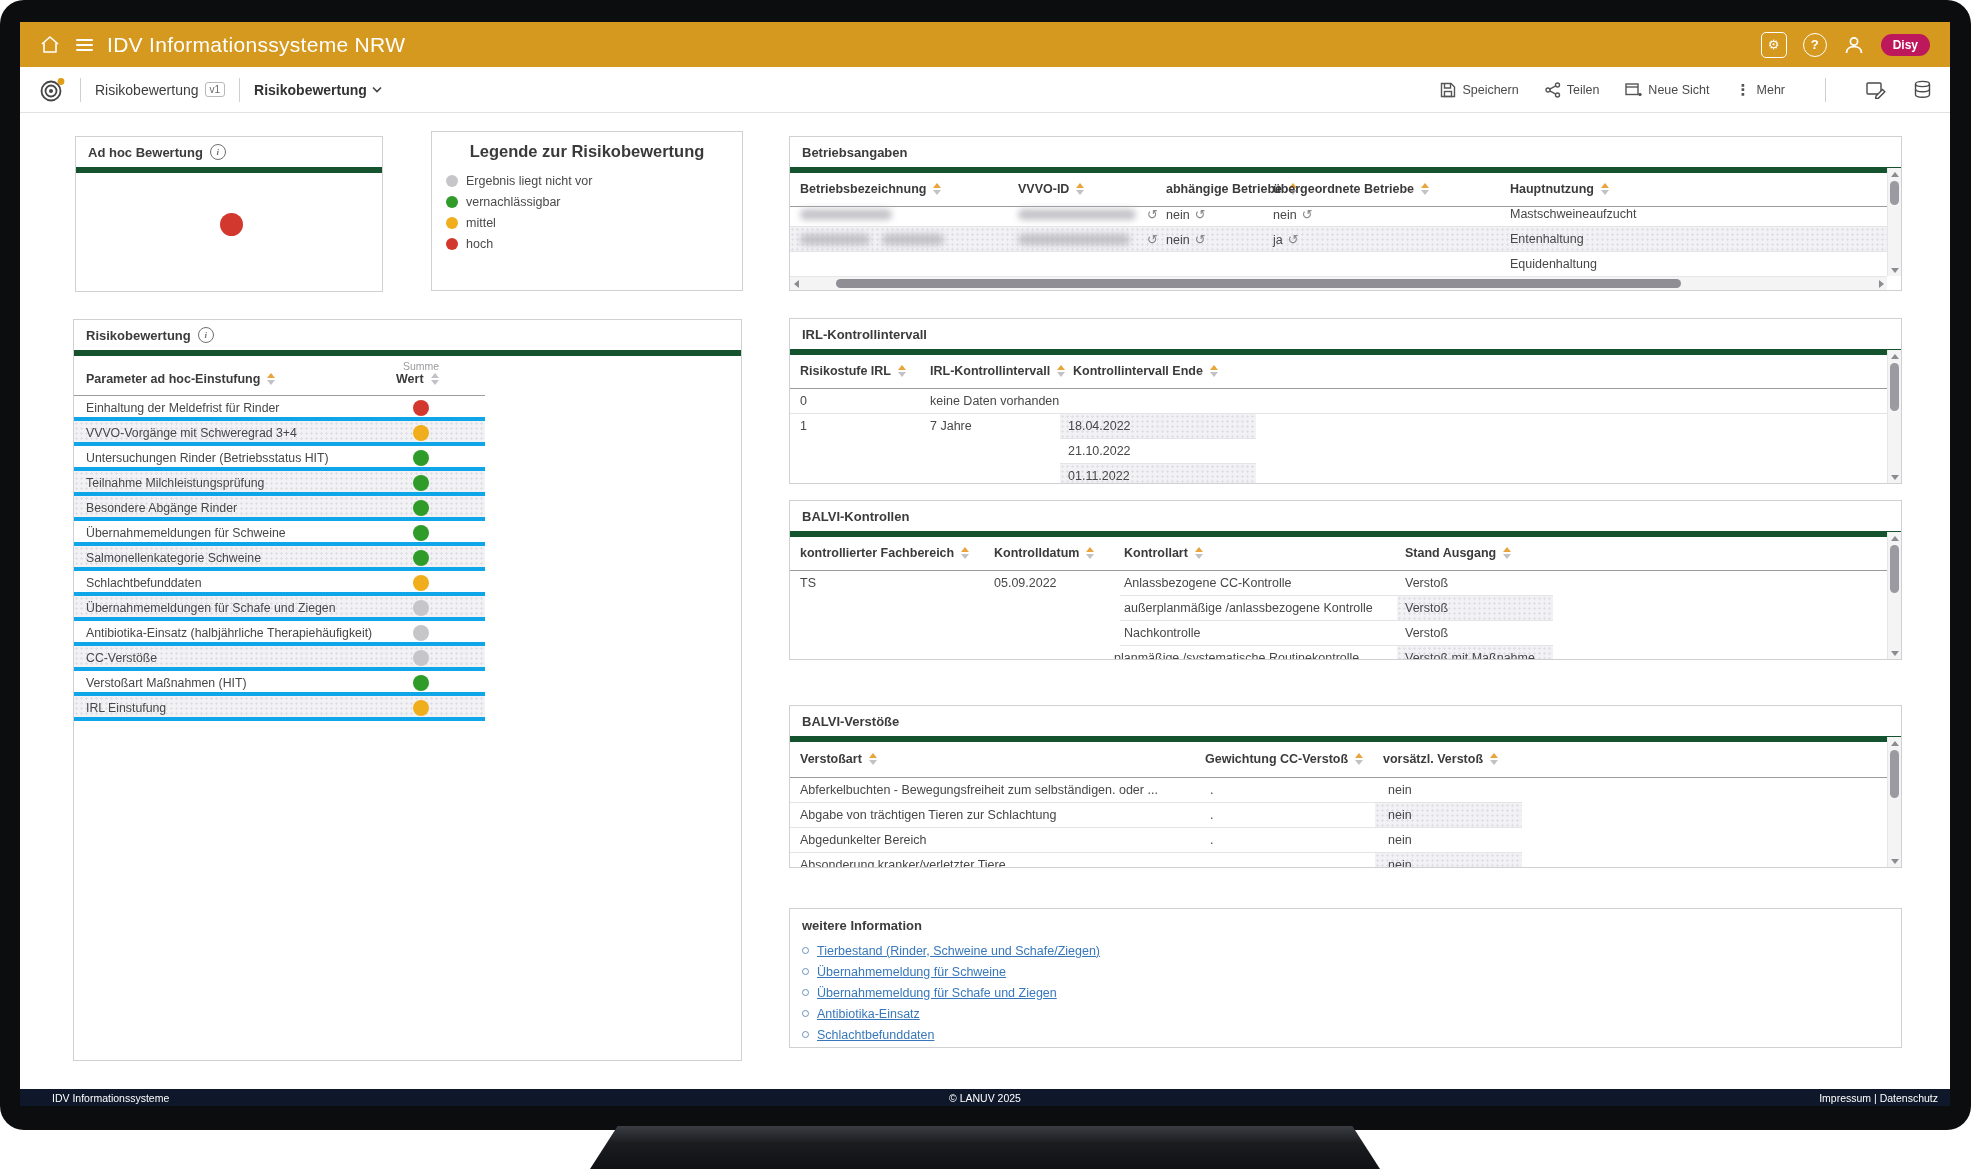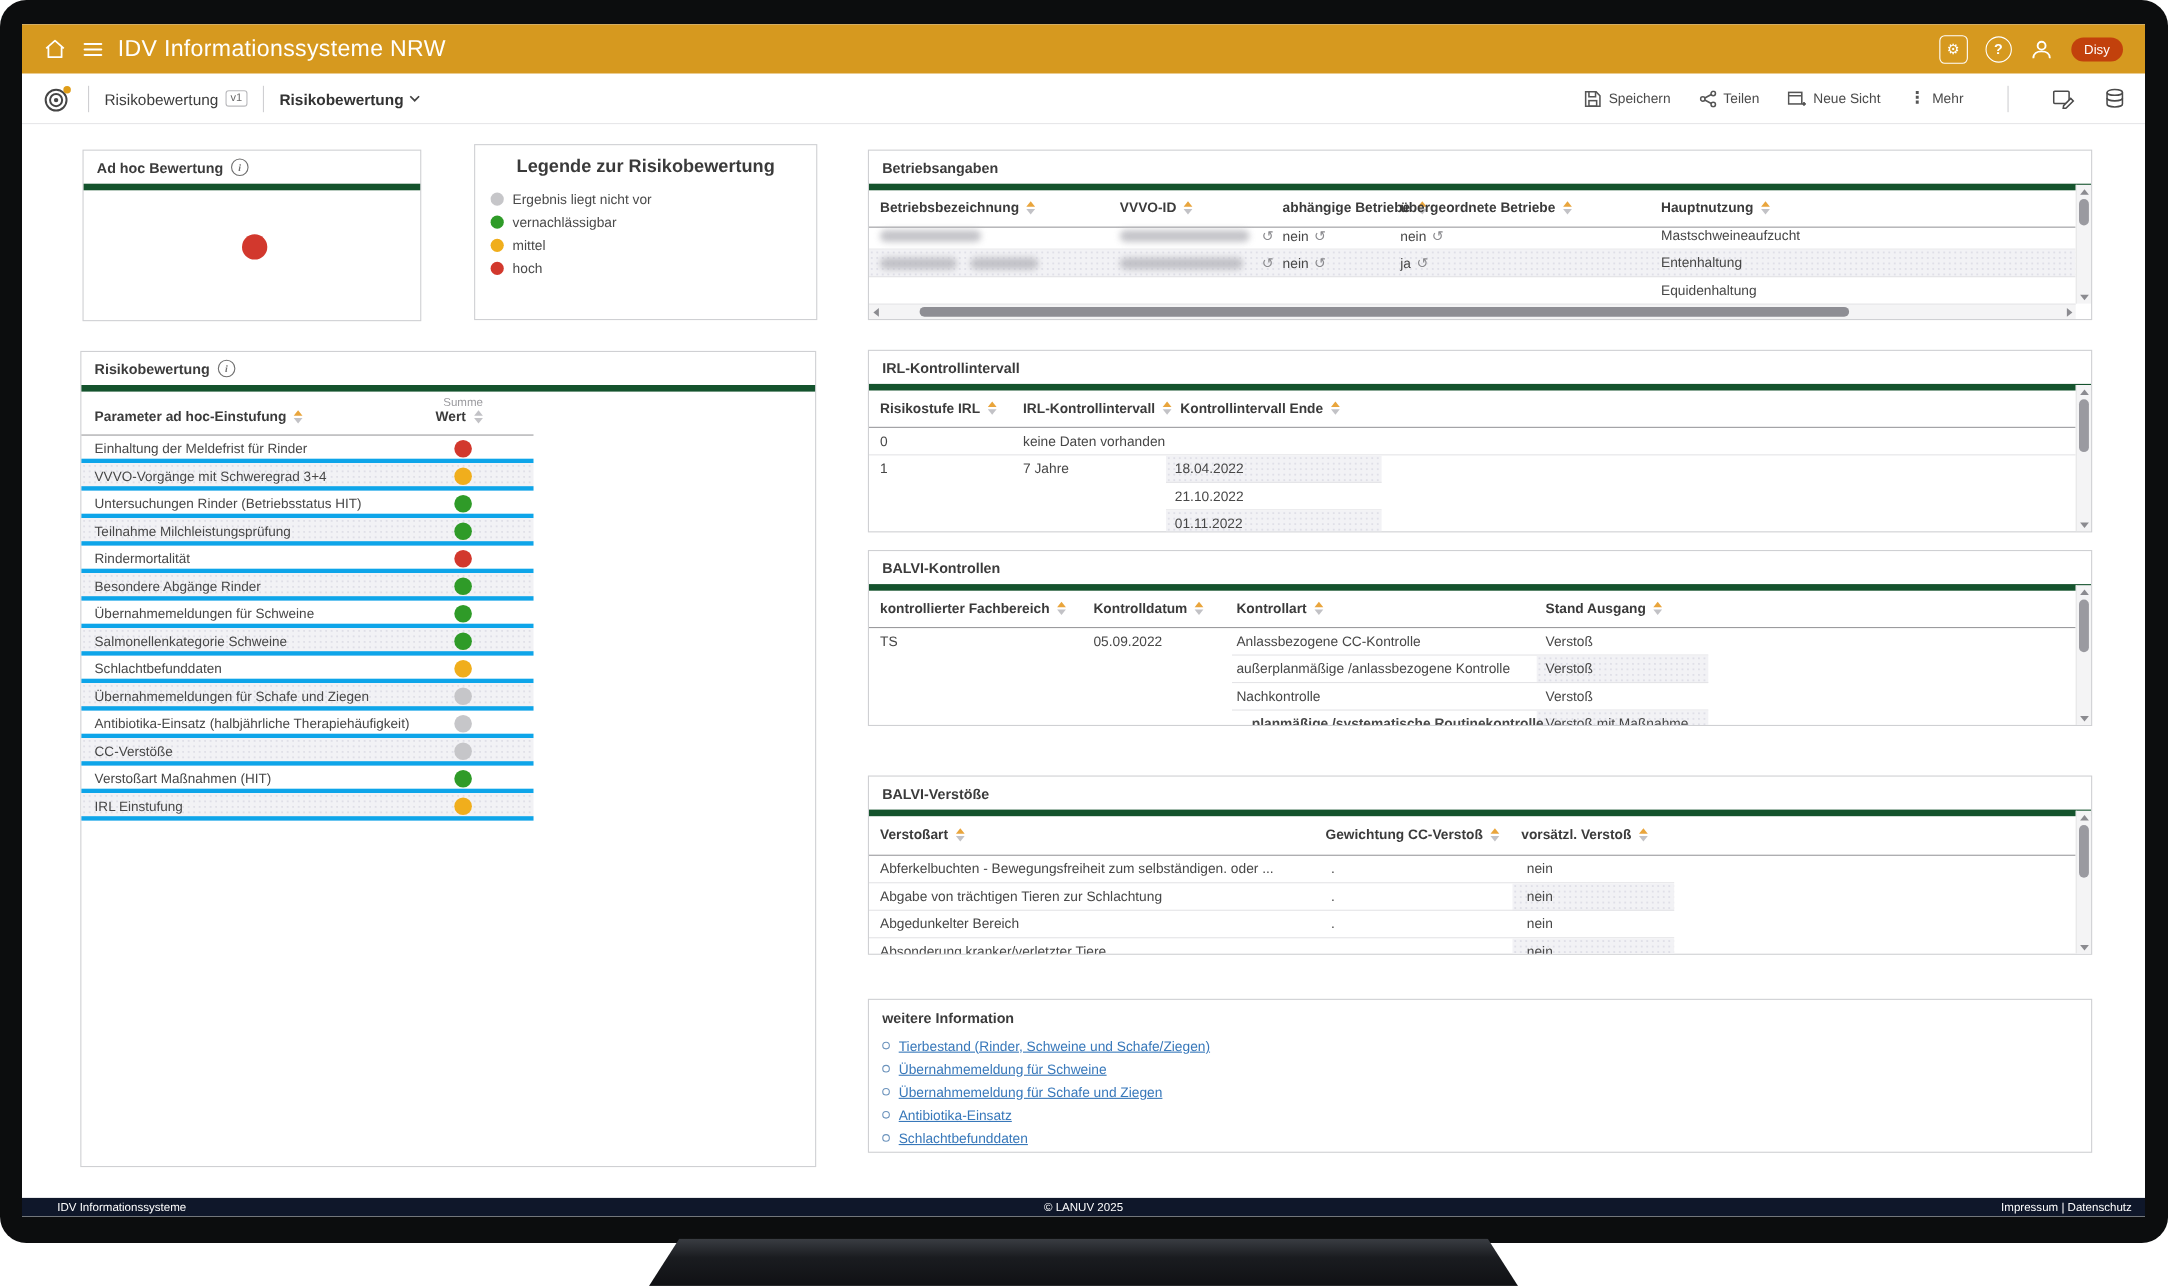"Disy" .user-pill { background: #c2410c -> #be185d; font-weight: normal -> bold }
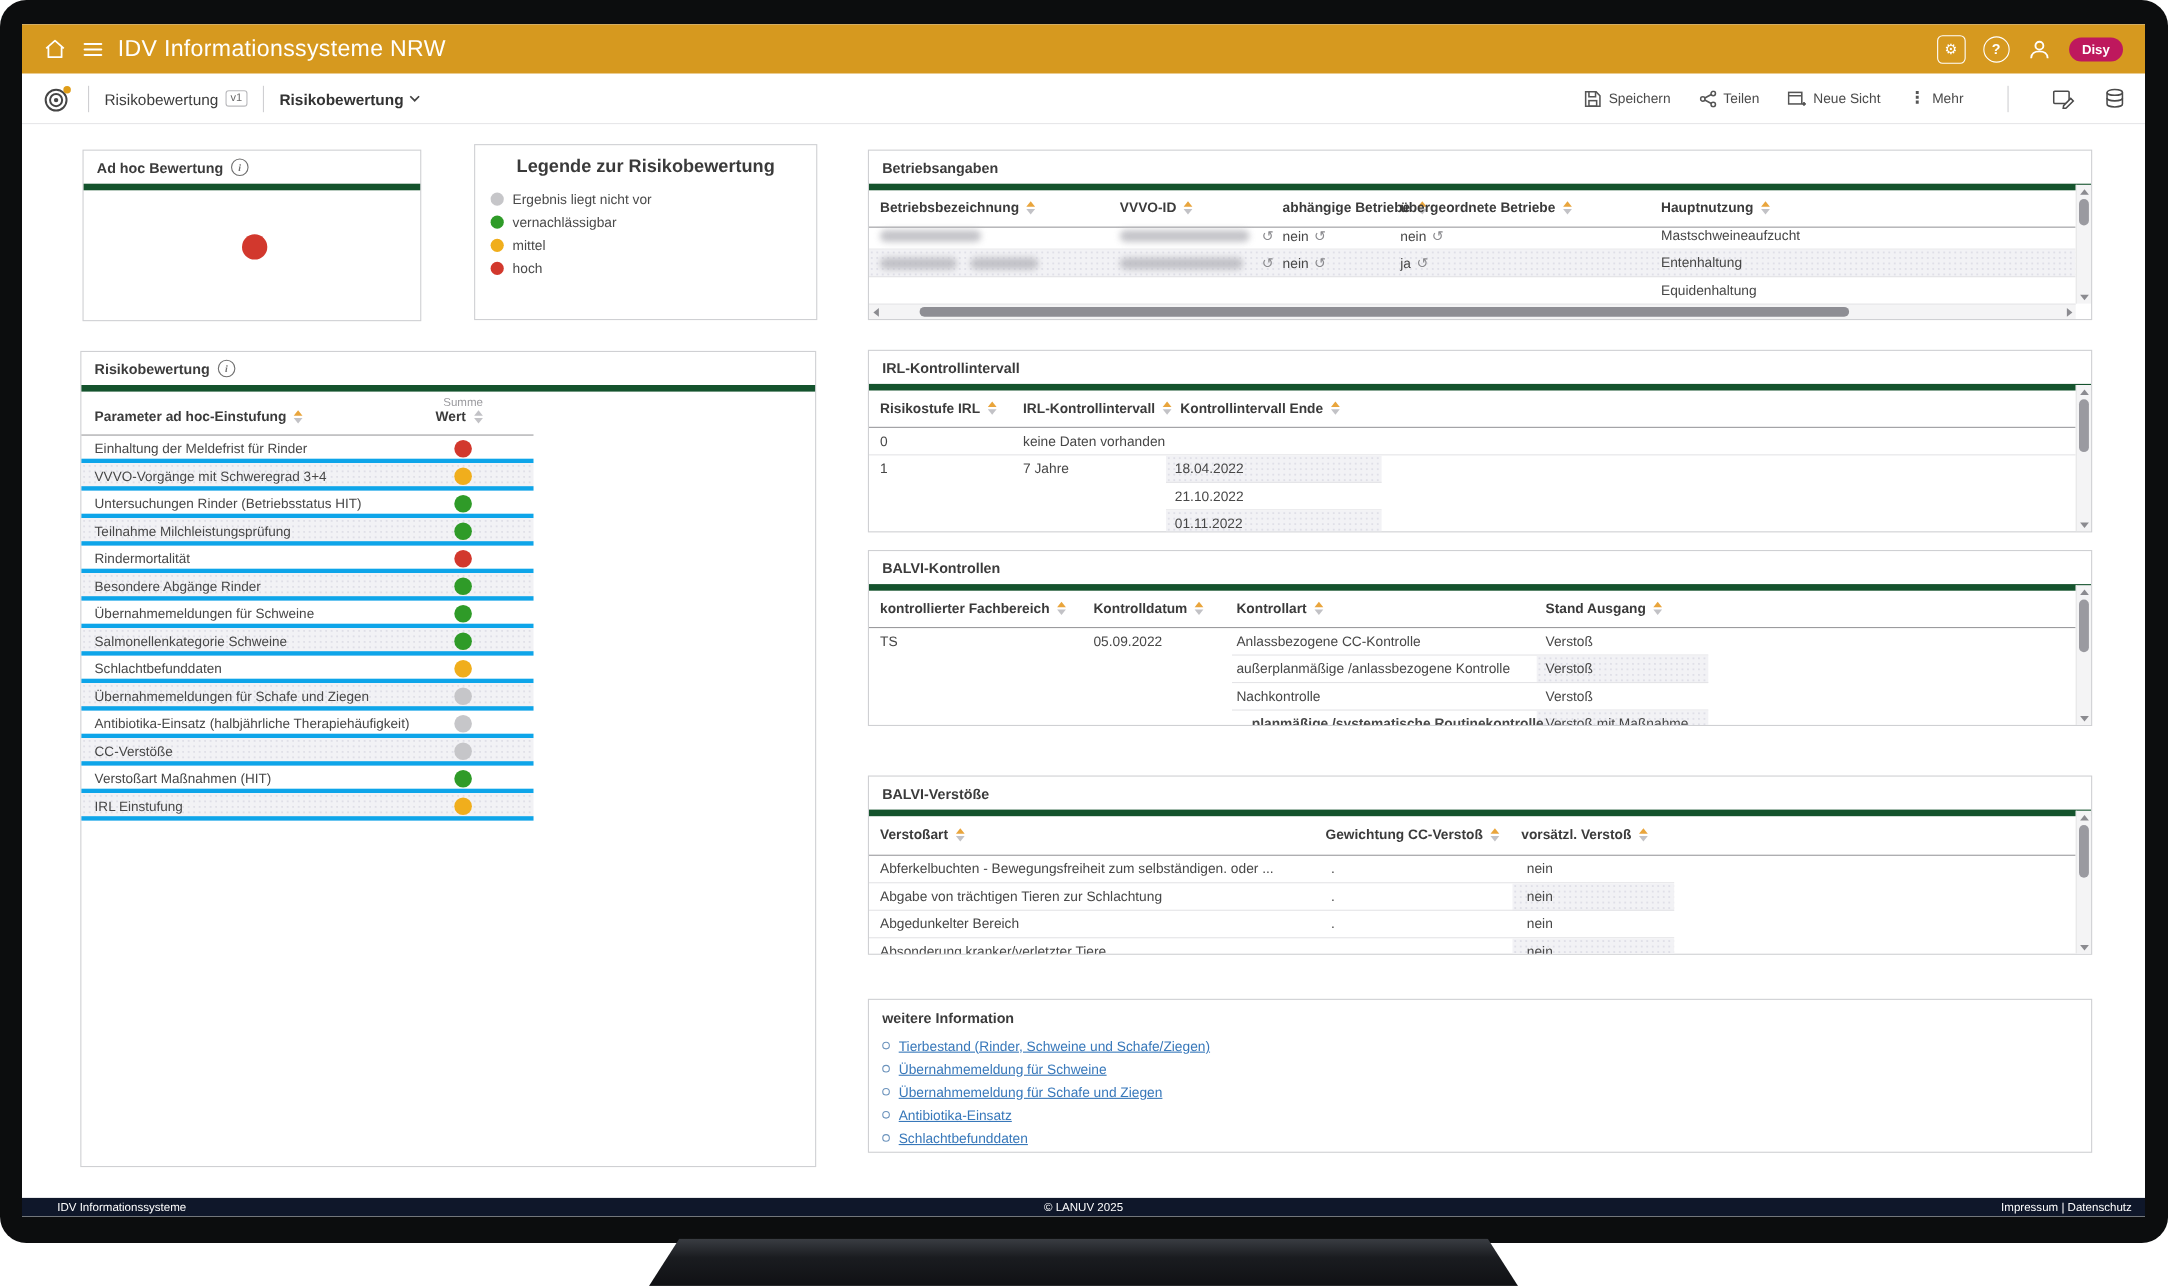"Rindermortalität" div.risk-row { html: <div> <span>Rindermortalität</span> <span></span> </div> -> none }
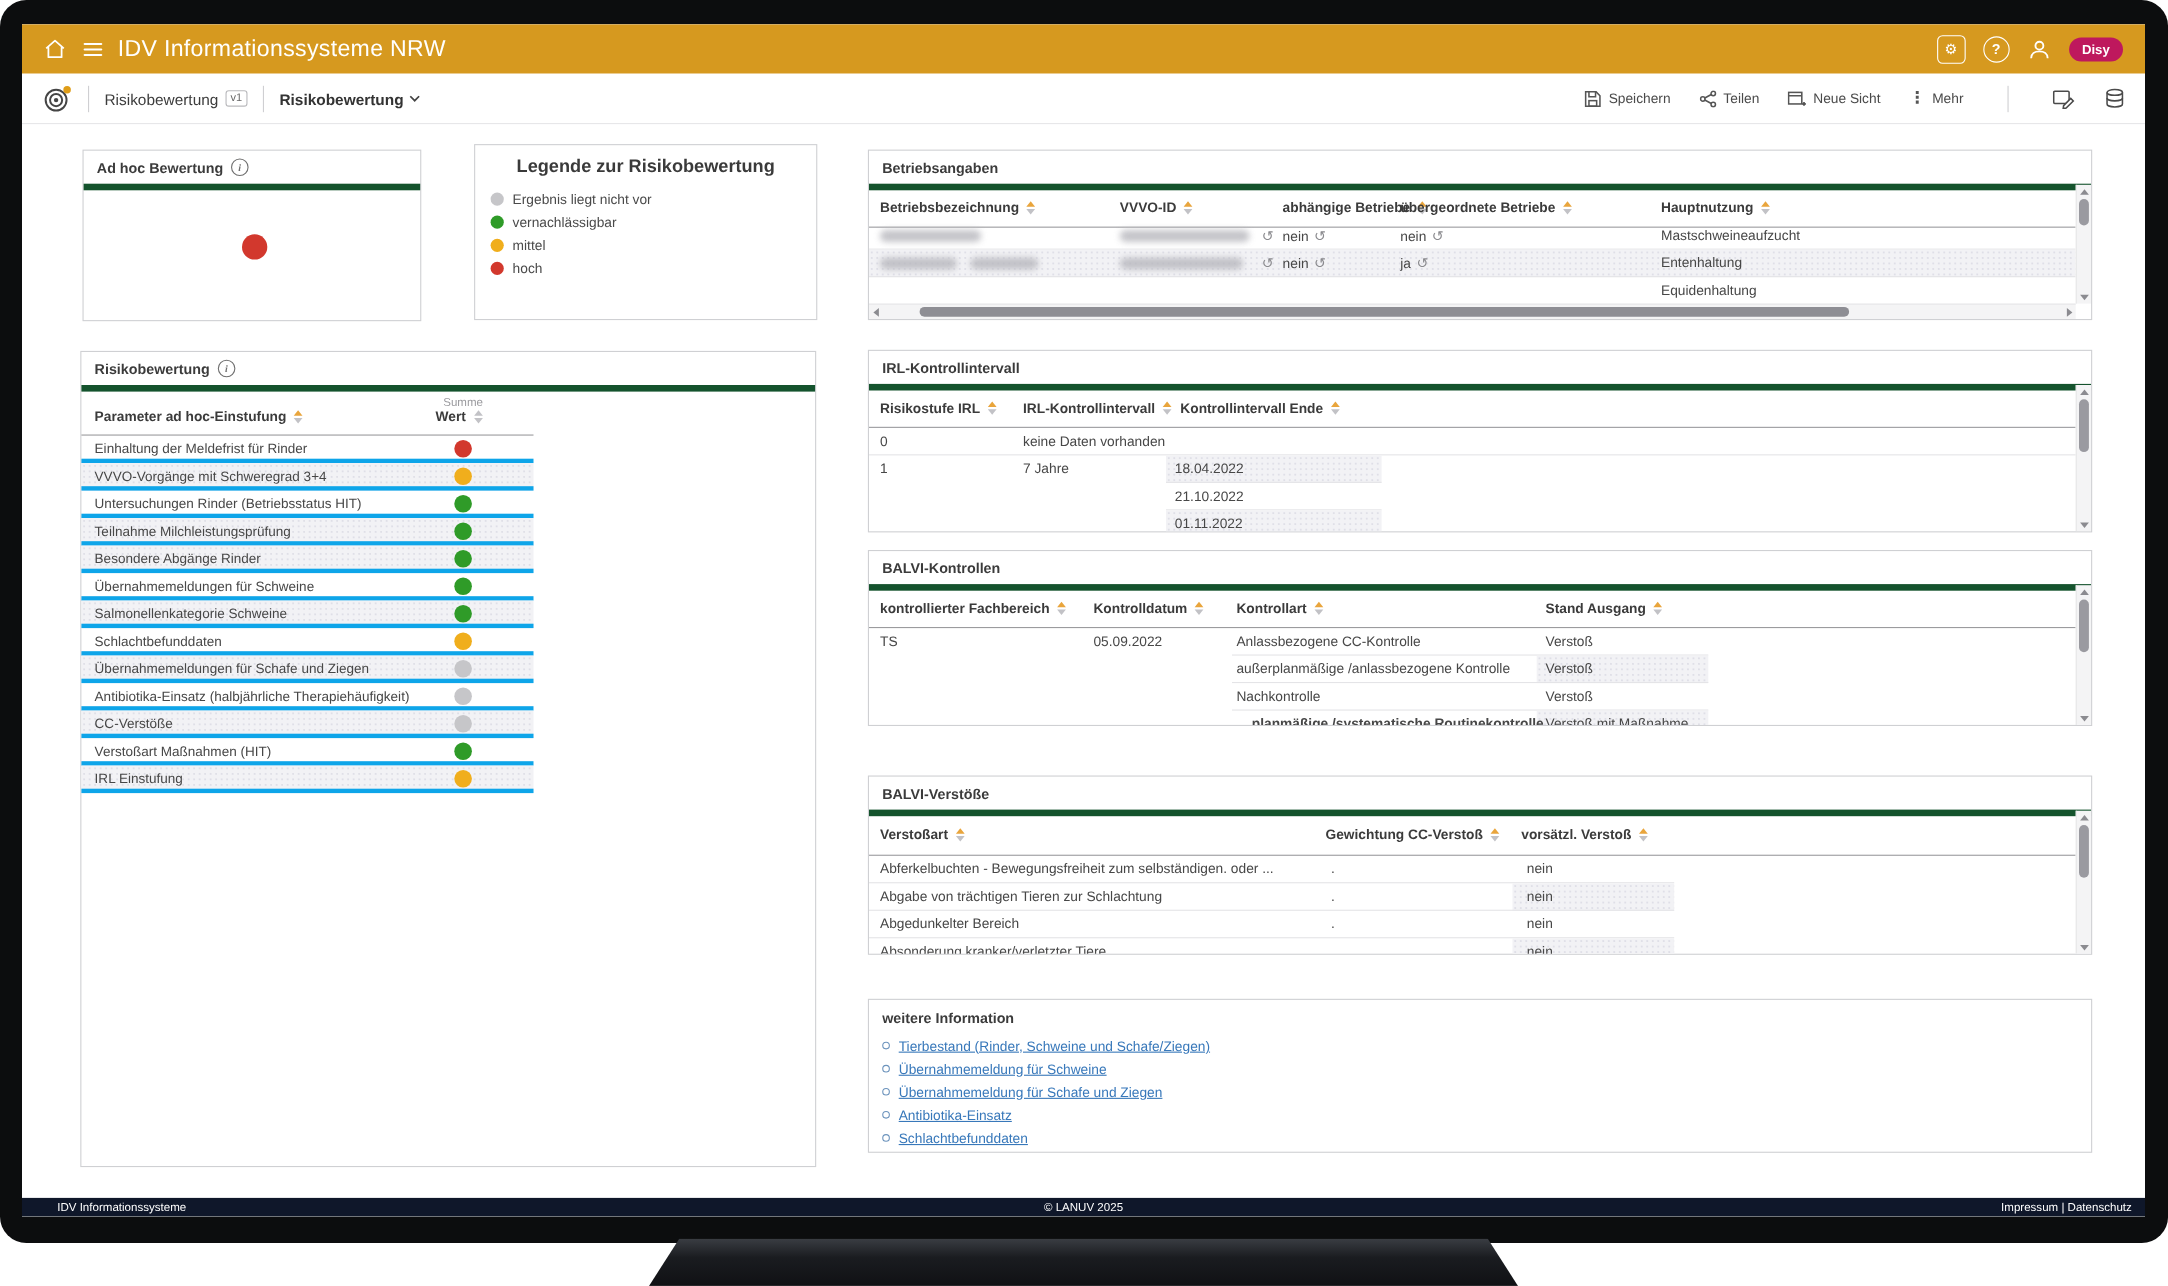"planmäßige /systematische" span.cell { font-weight: bold -> none; left: 348px -> 324px }
